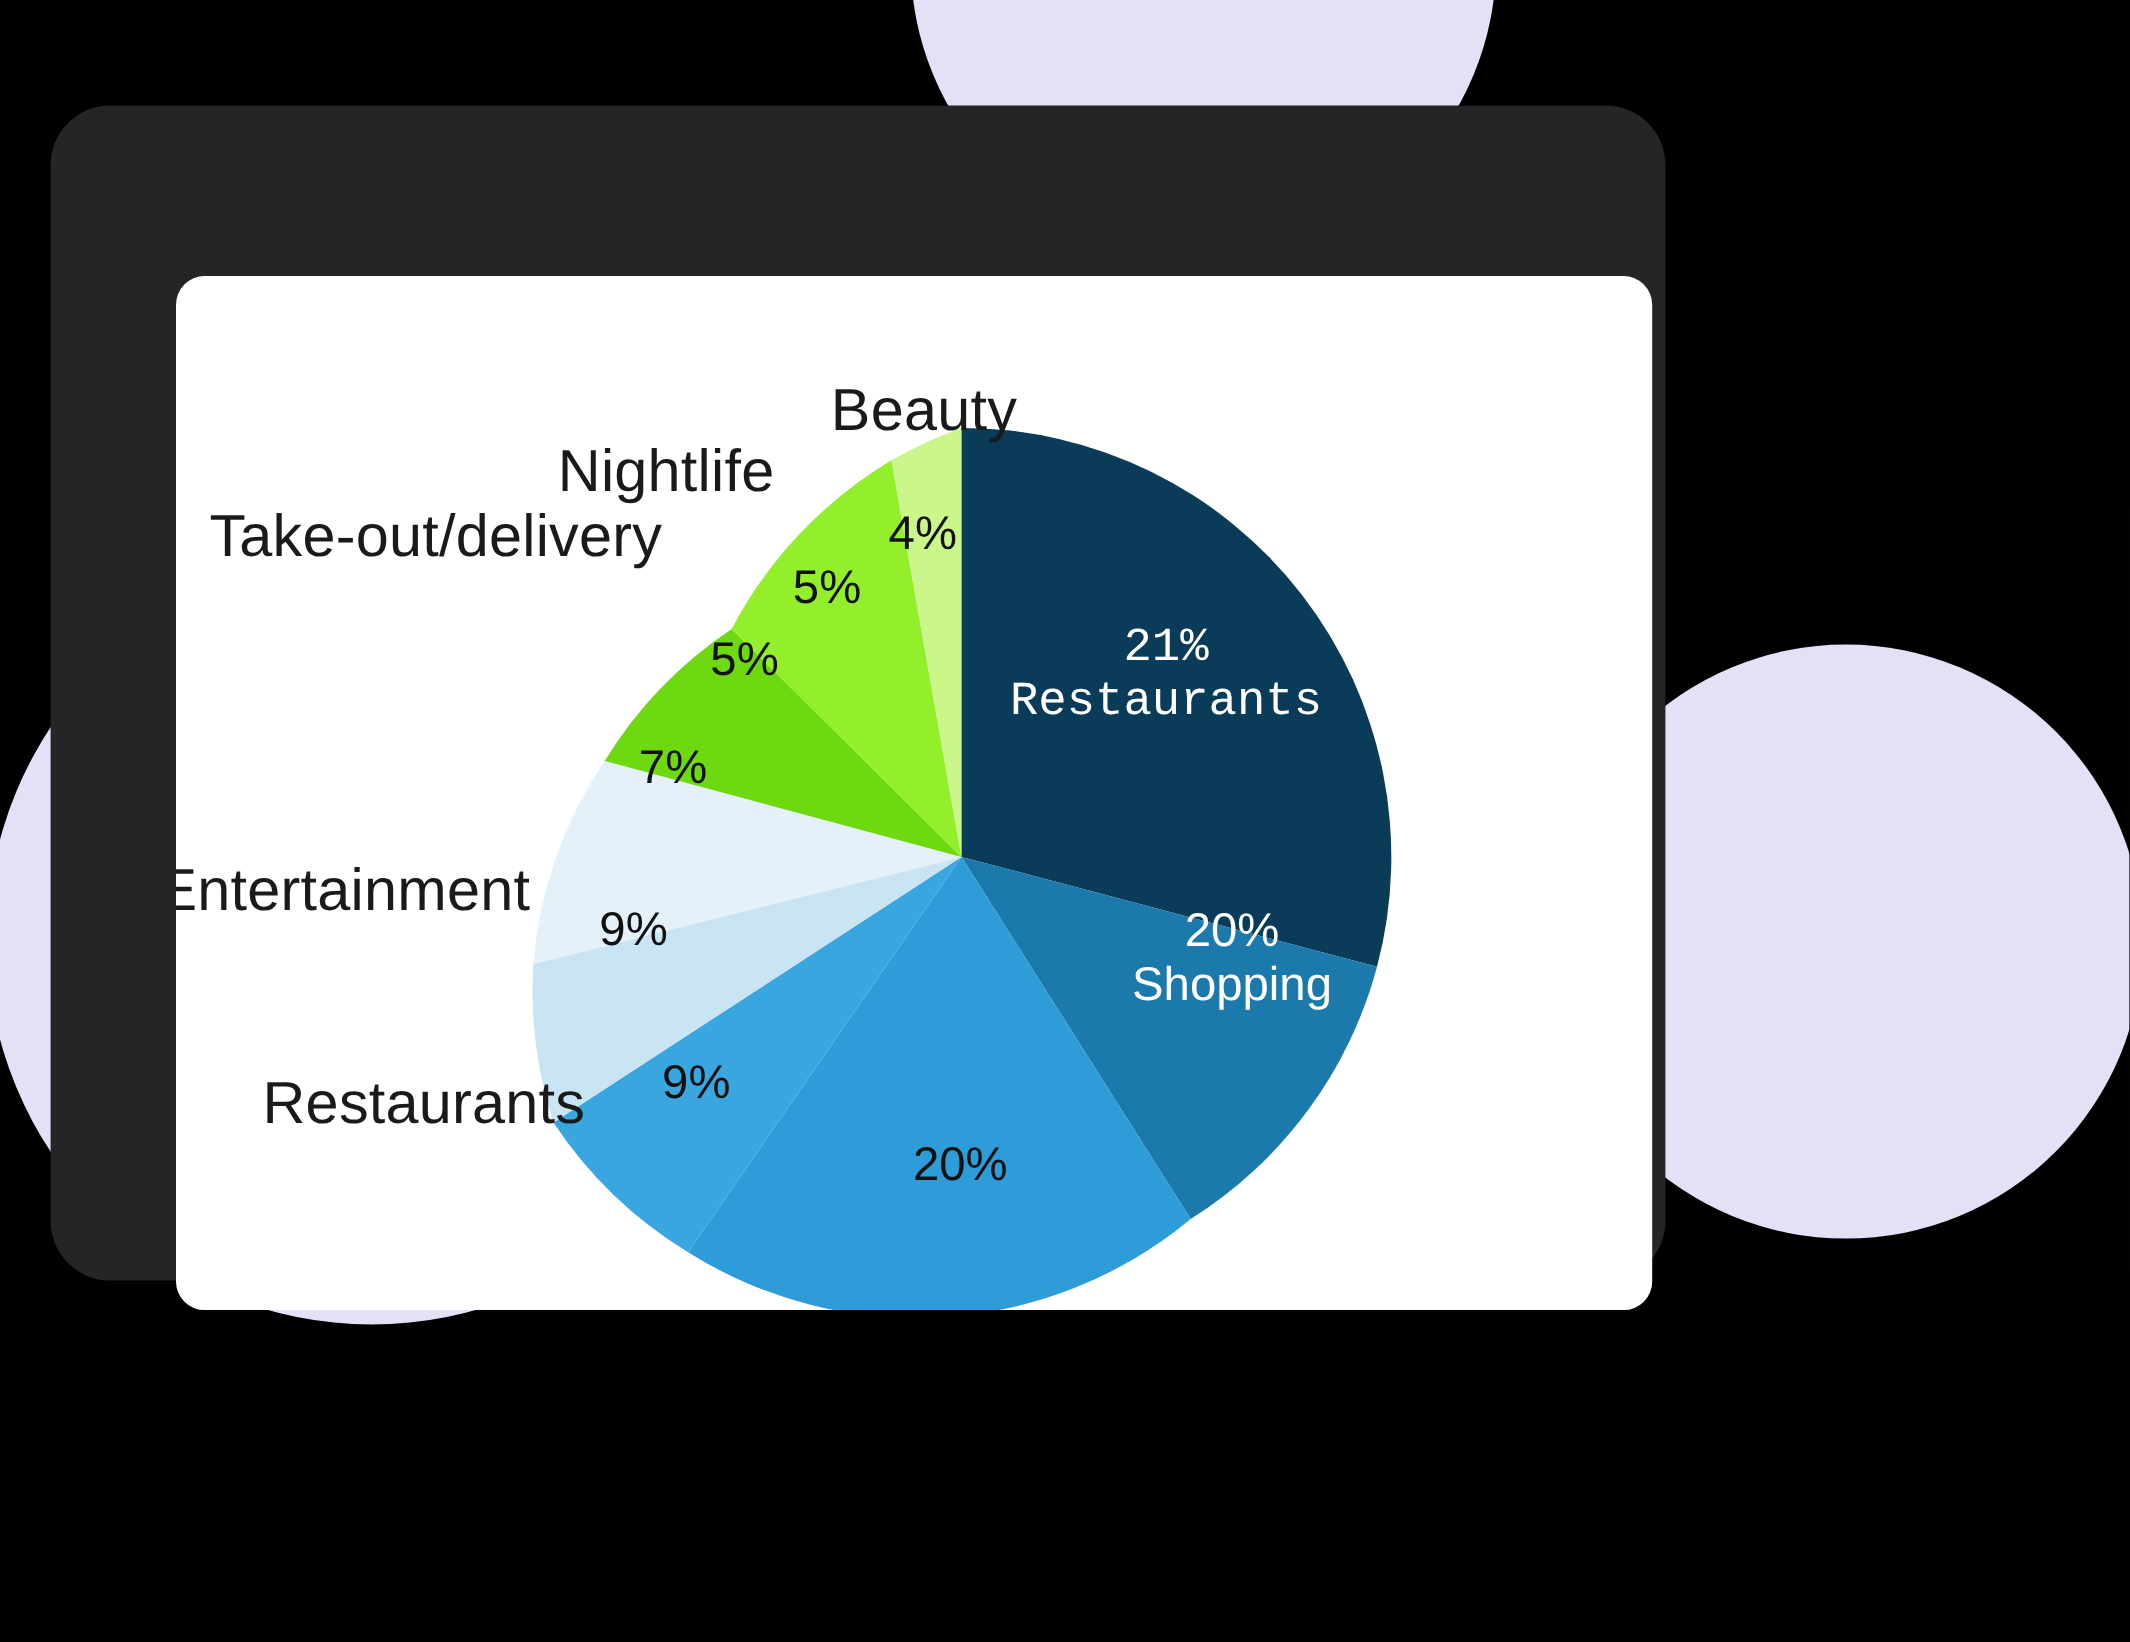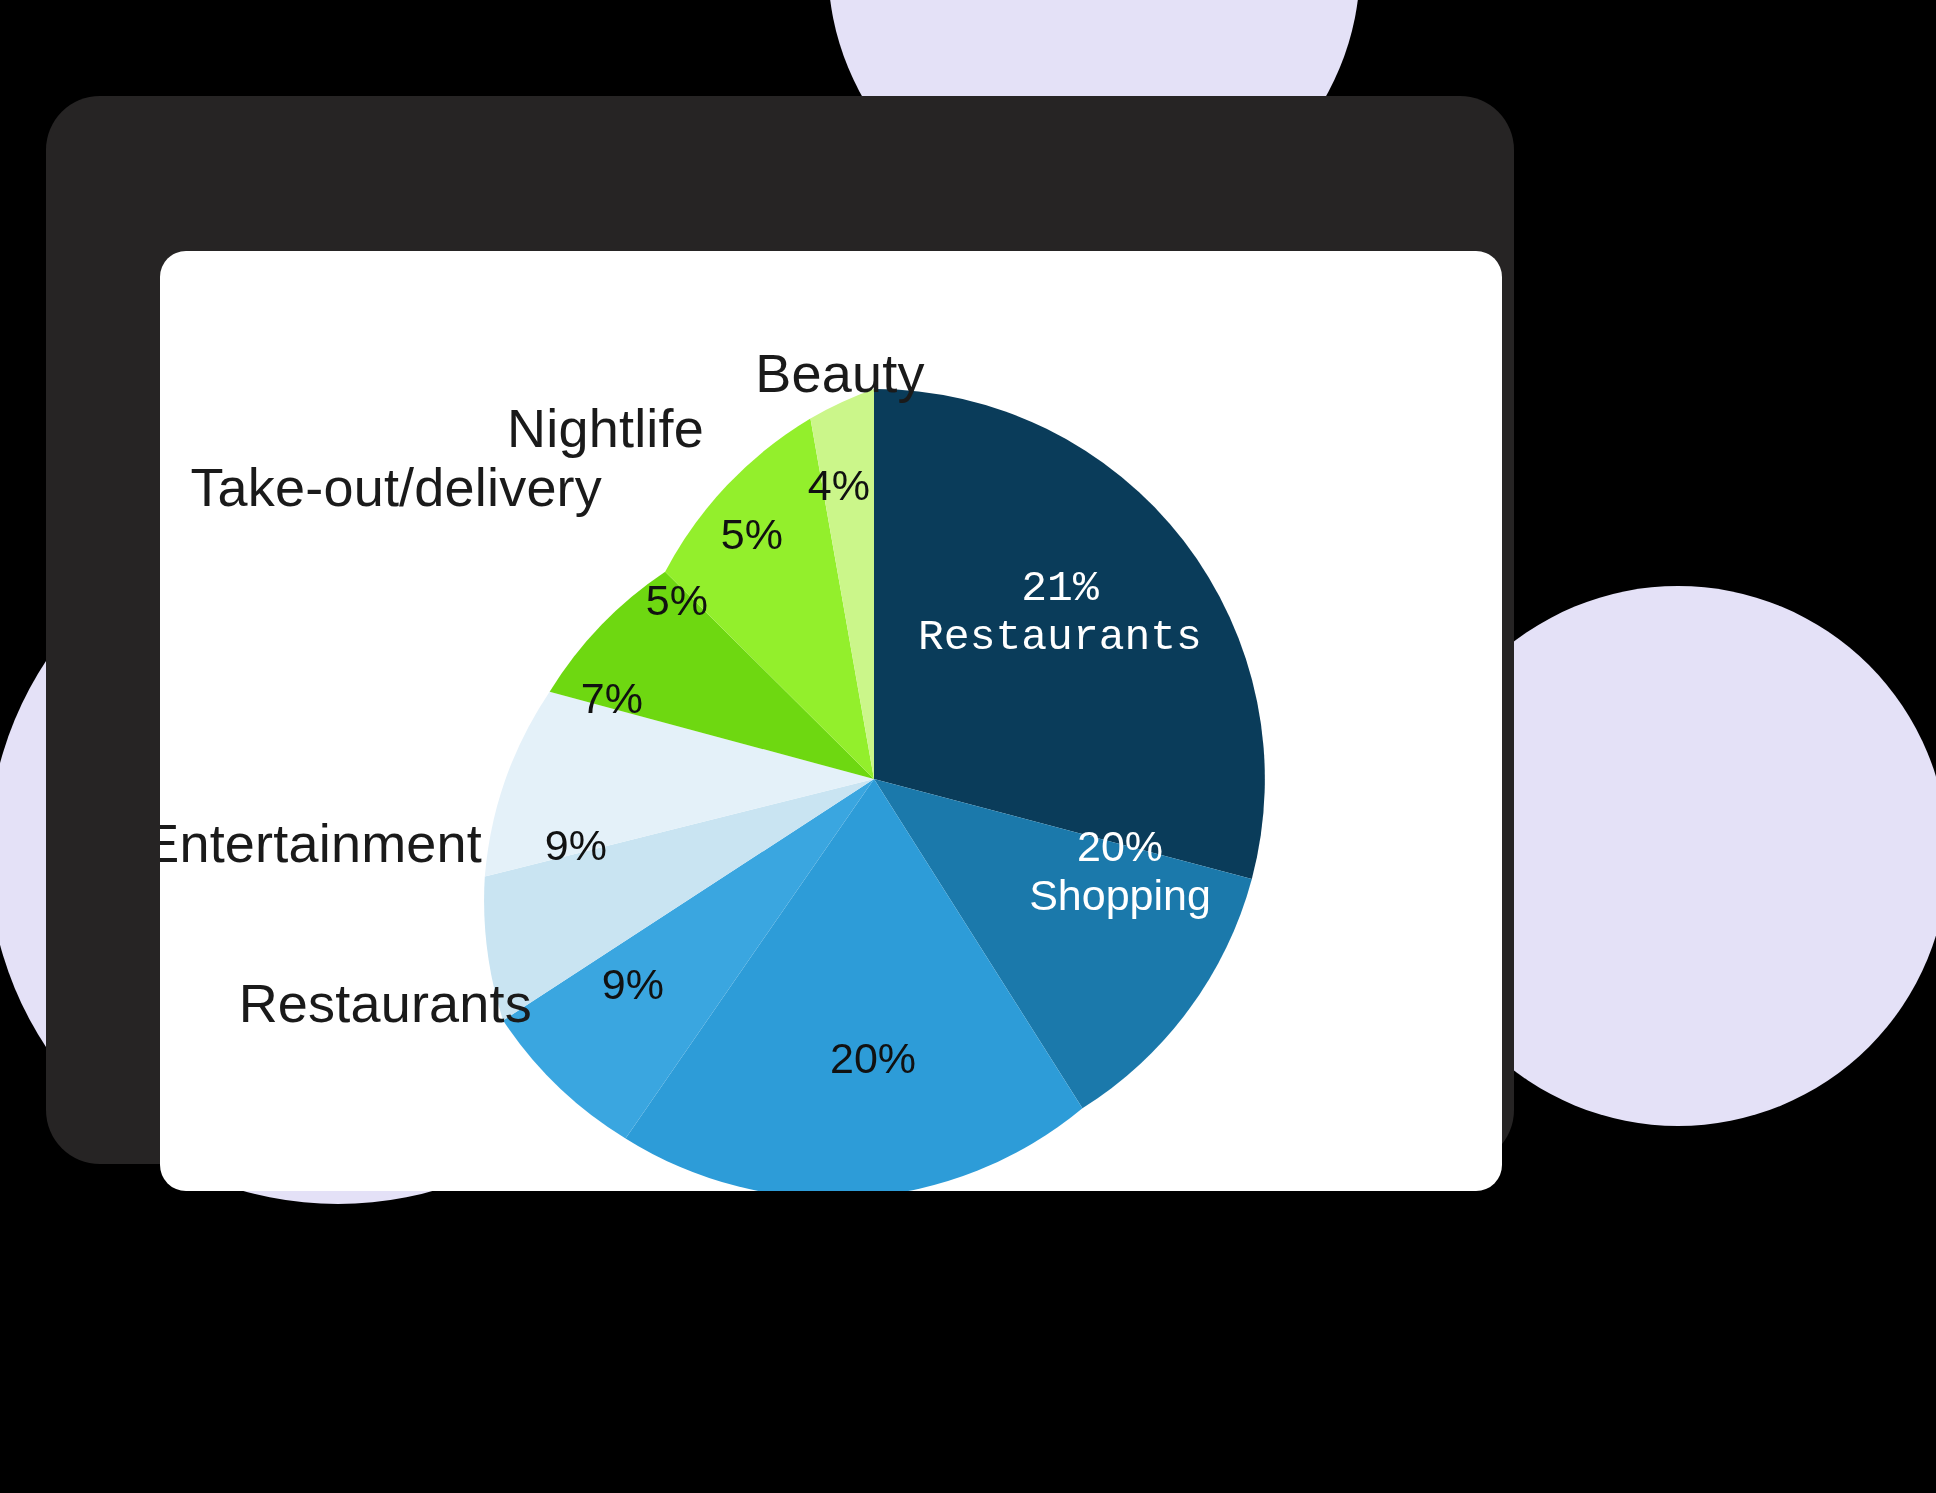"Entertainment" div.cat-label { margin-top: 34px -> none }
